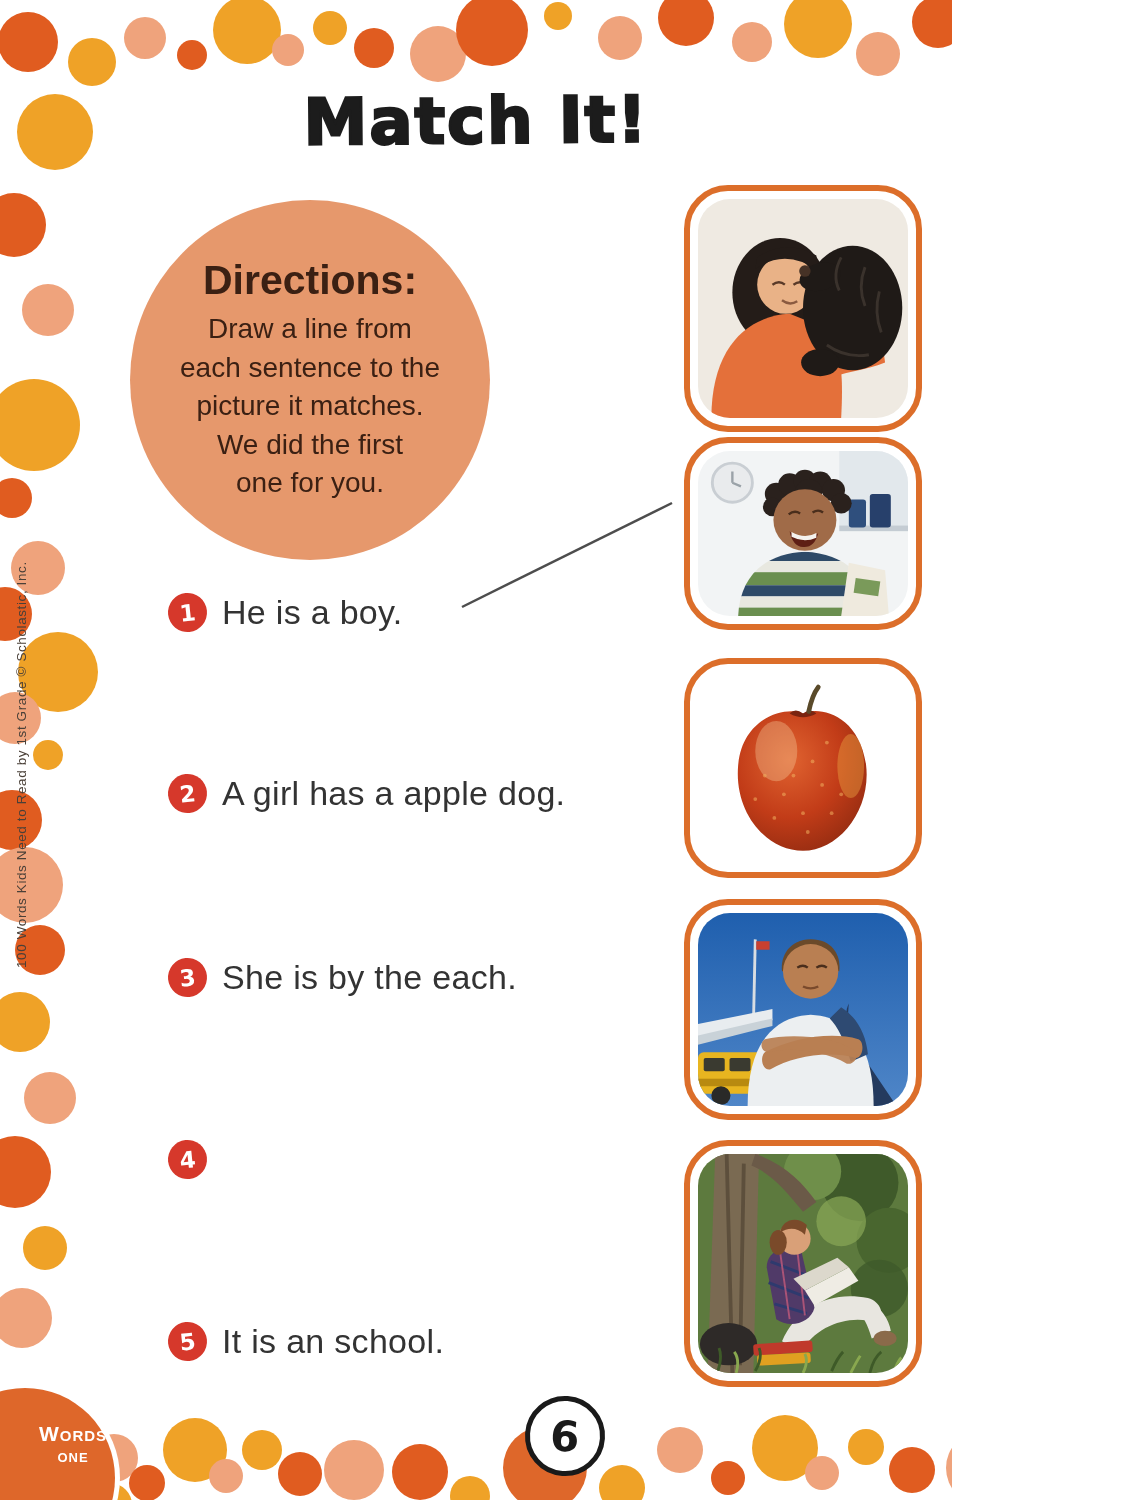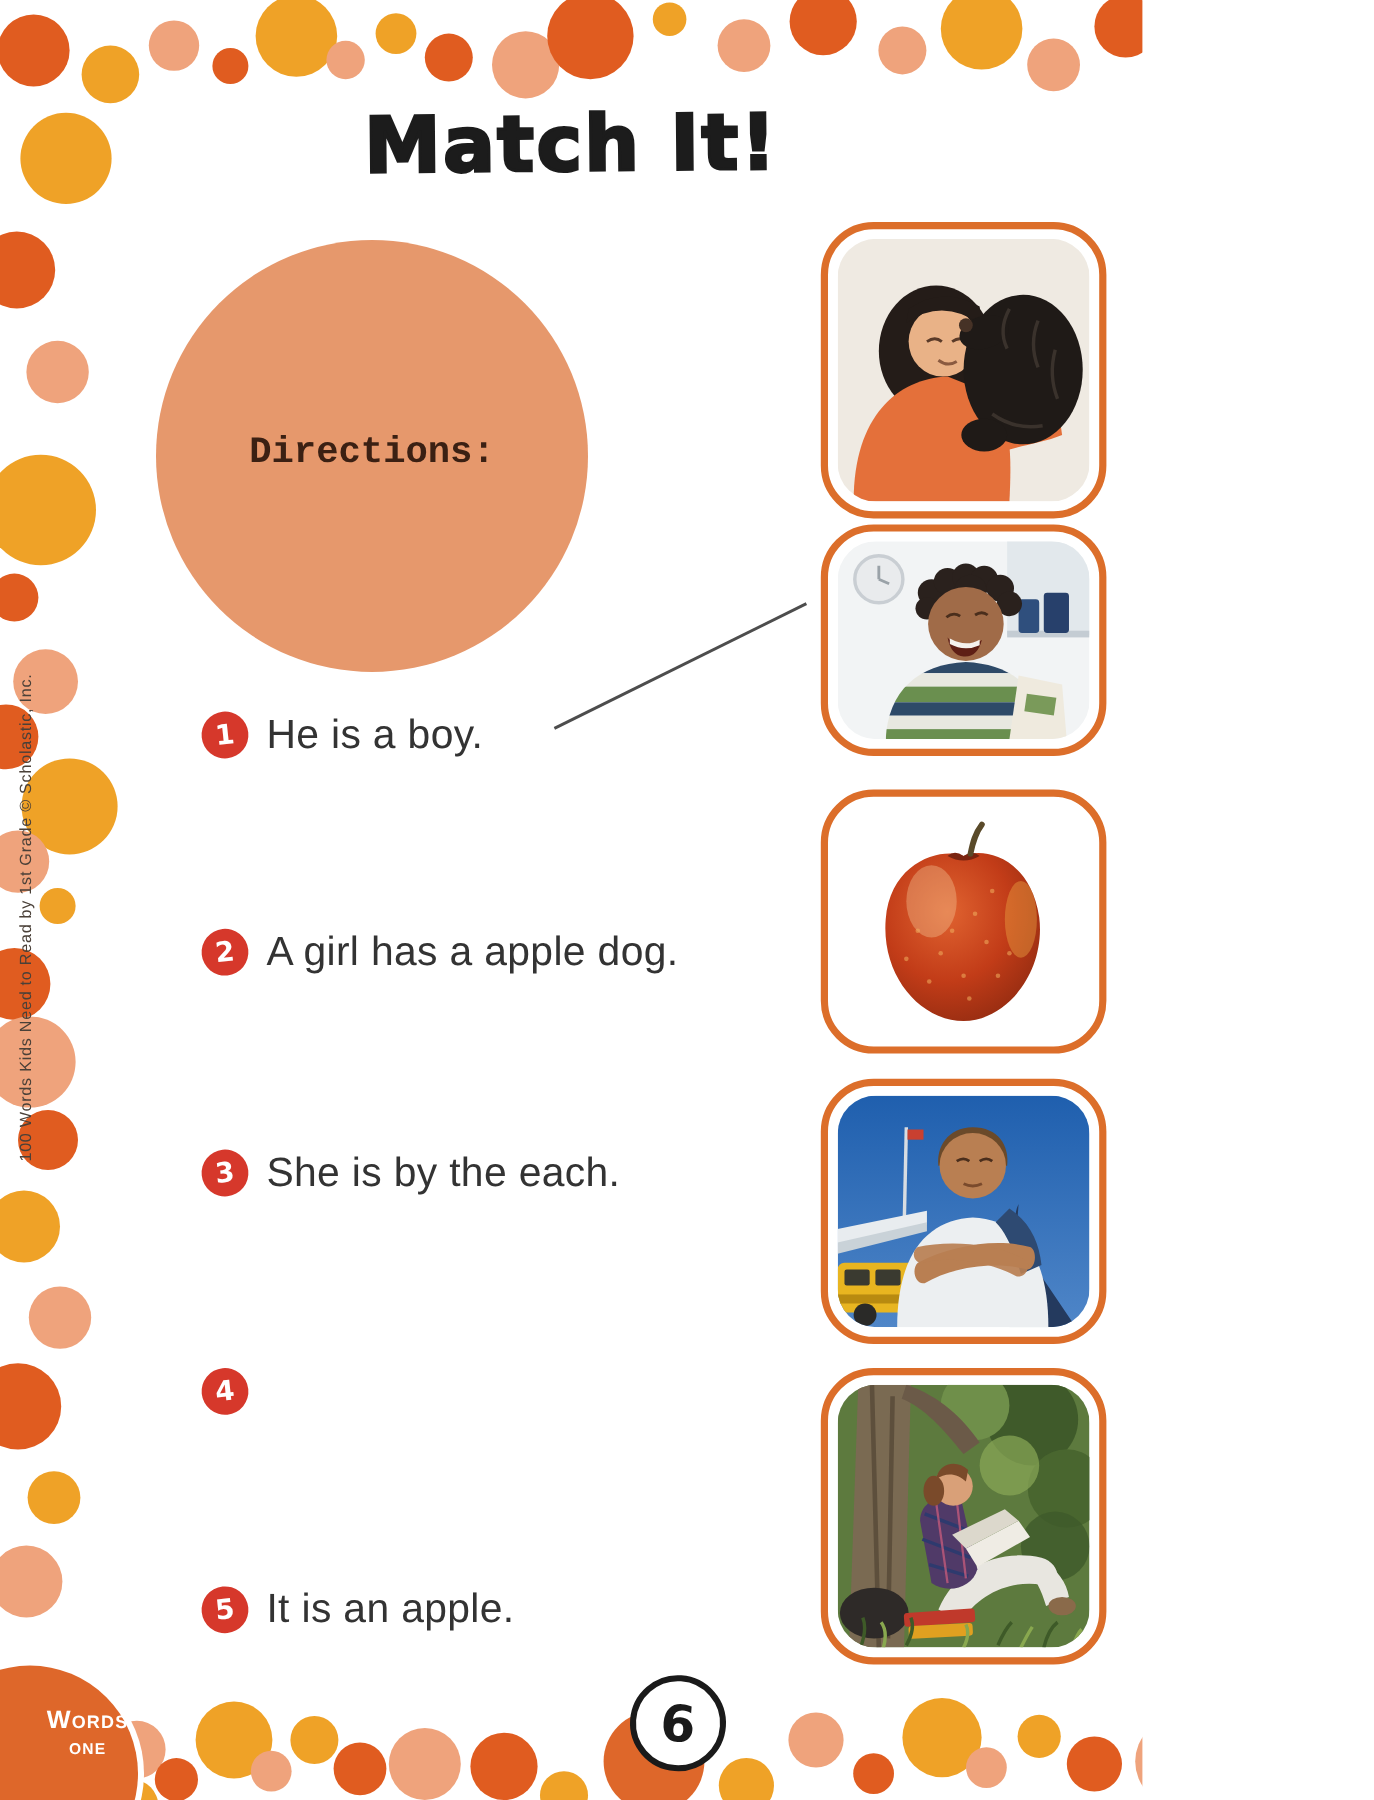"Directions:" #directions .dir-head { font-family: Liberation Mono, monospace -> none; font-size: 31px -> 41px }
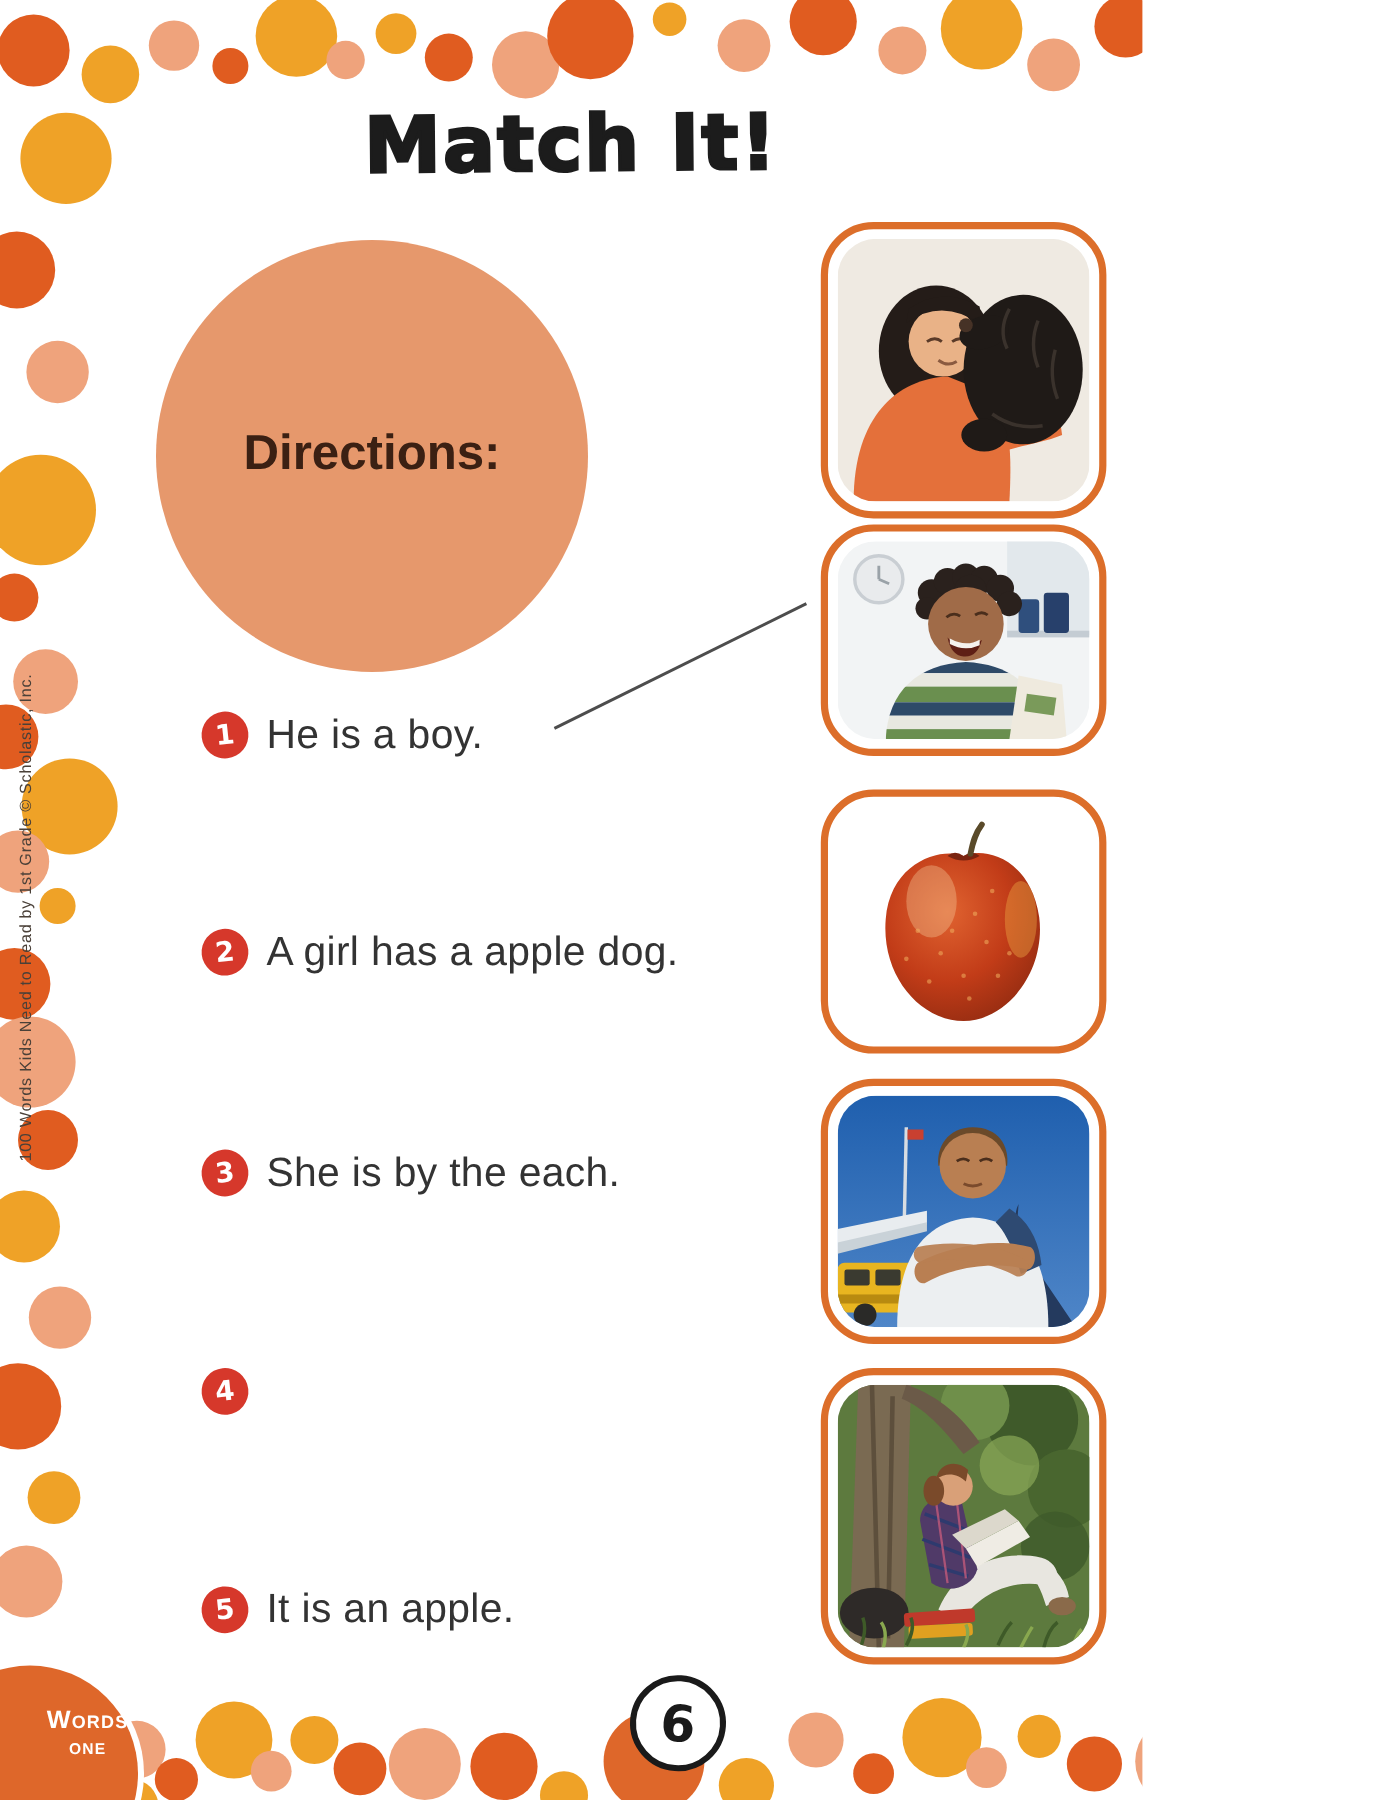"Draw a line from" div.dir-body { html: none -> <div>Draw a line from each sentence to the picture it matches. We did the first one for you.</div> }
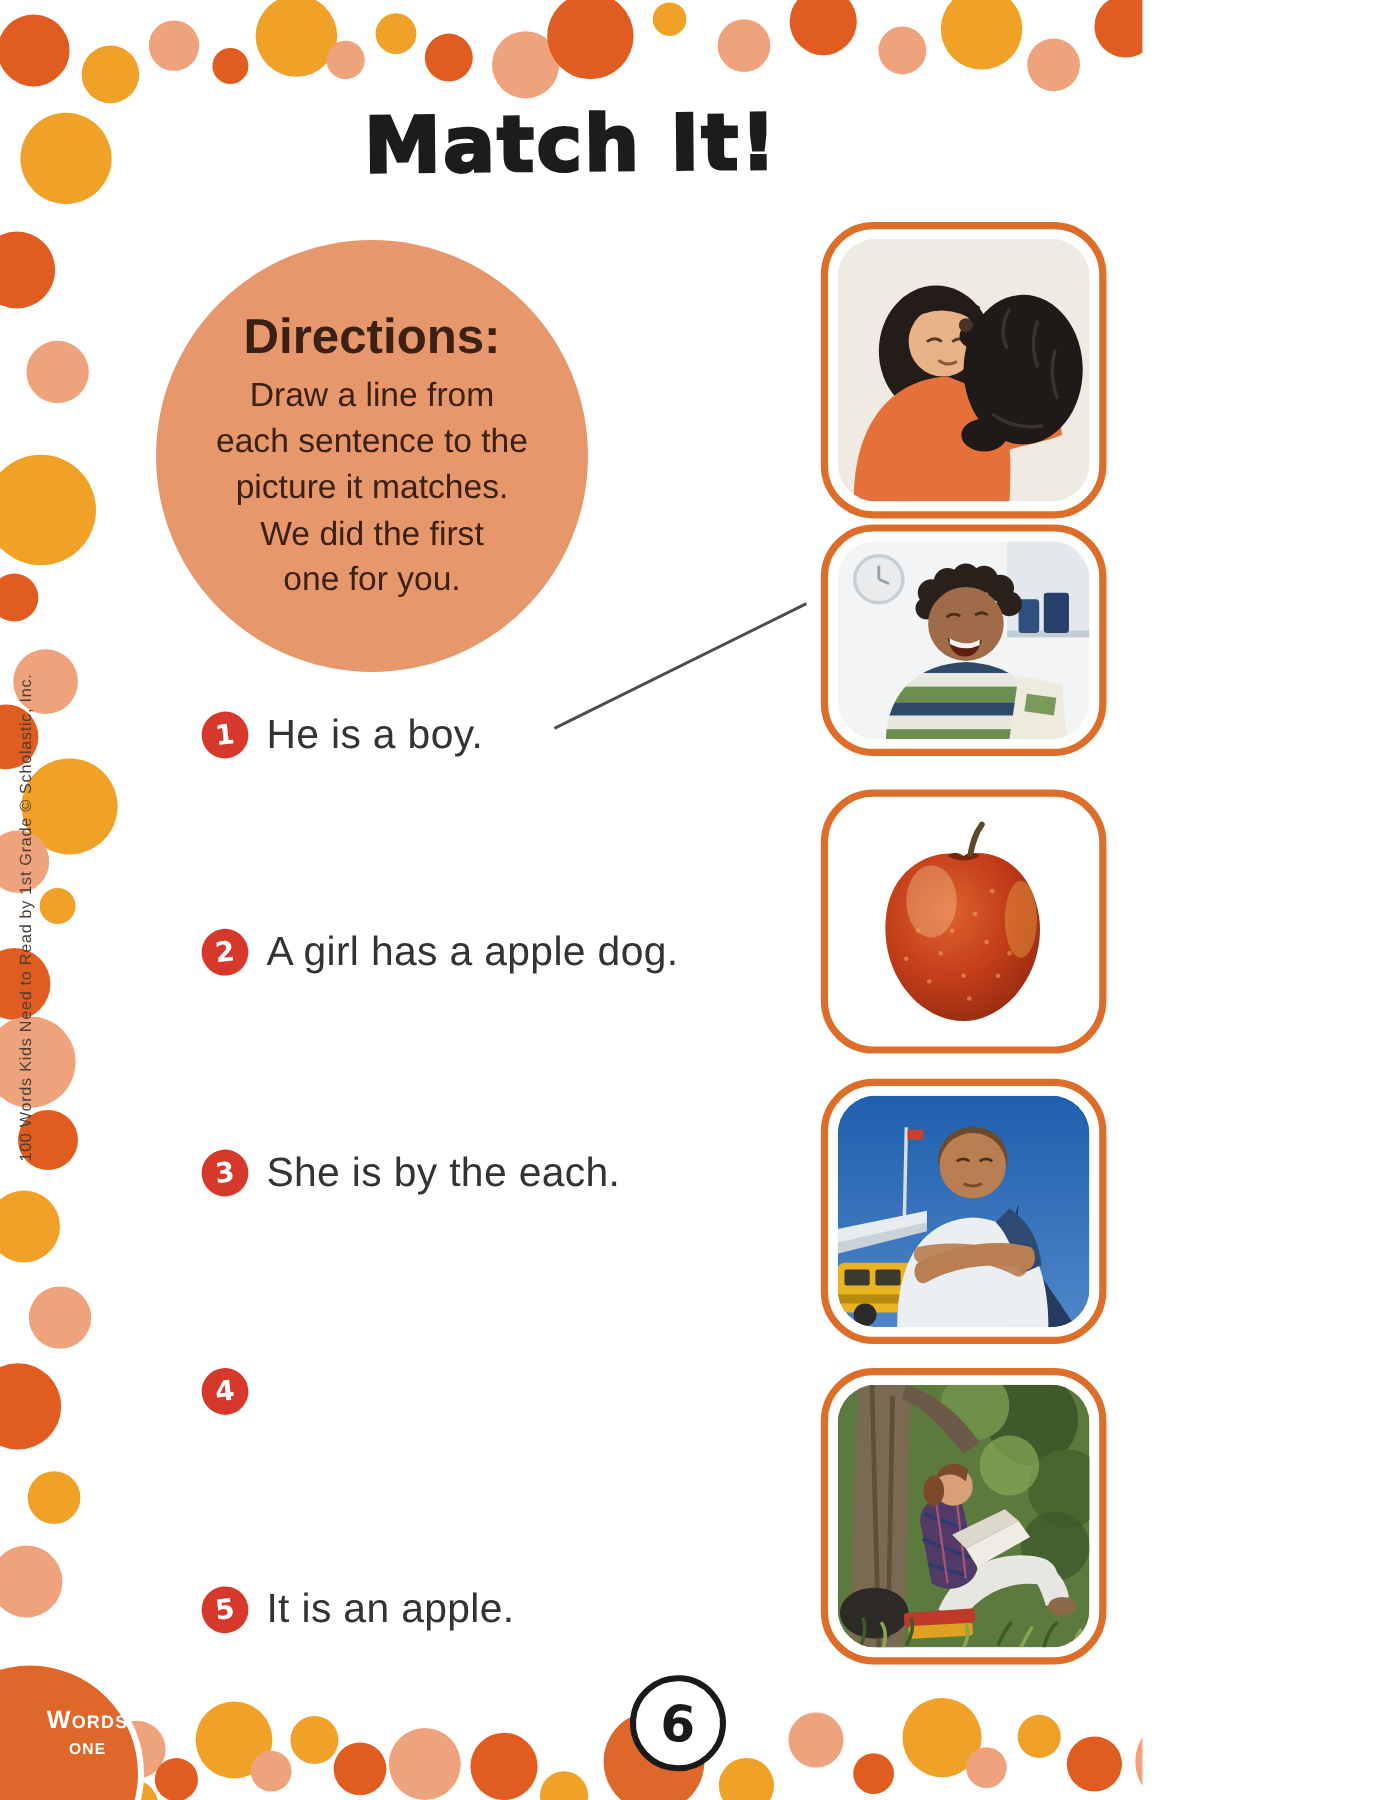"It is an apple." div.sentence-text { text: apple -> school }
